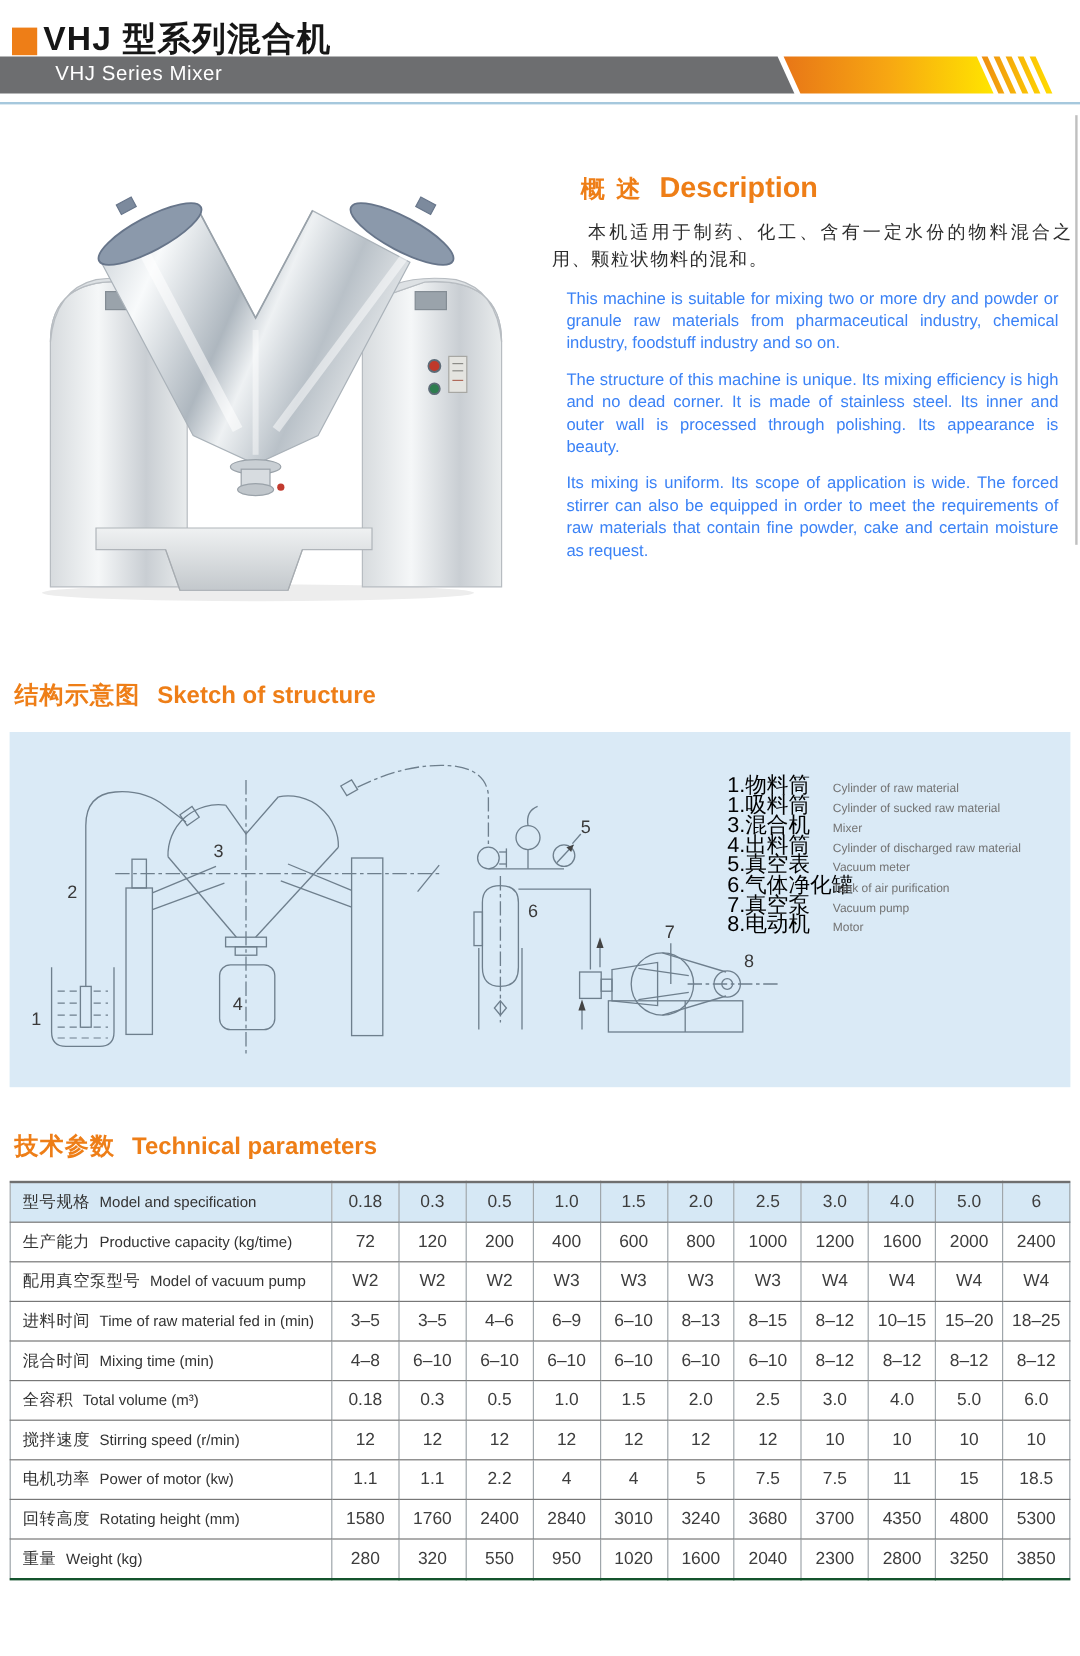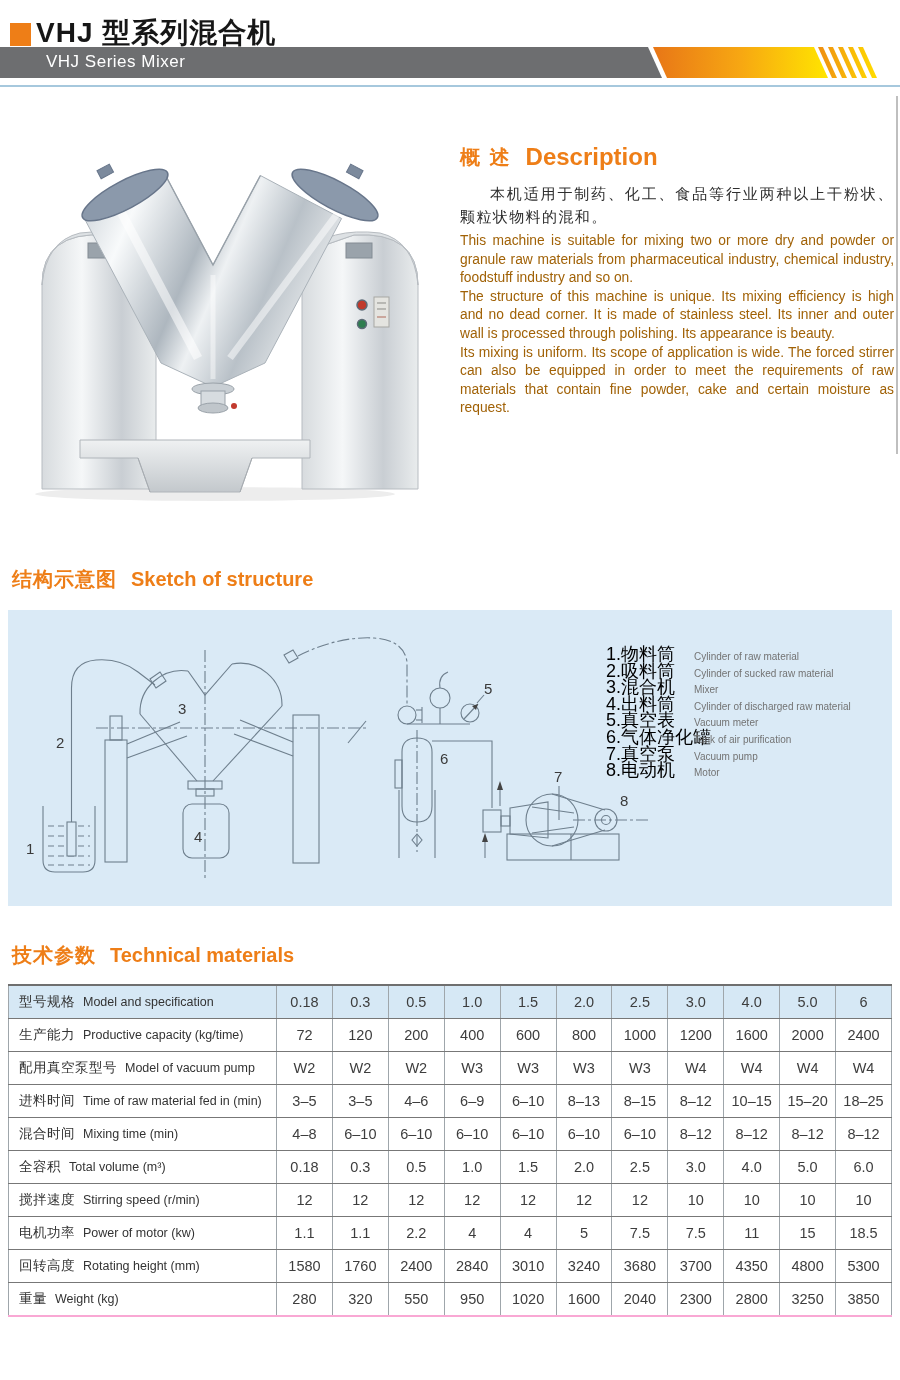"概 述" .sec-heading { margin-left: none -> 24px }
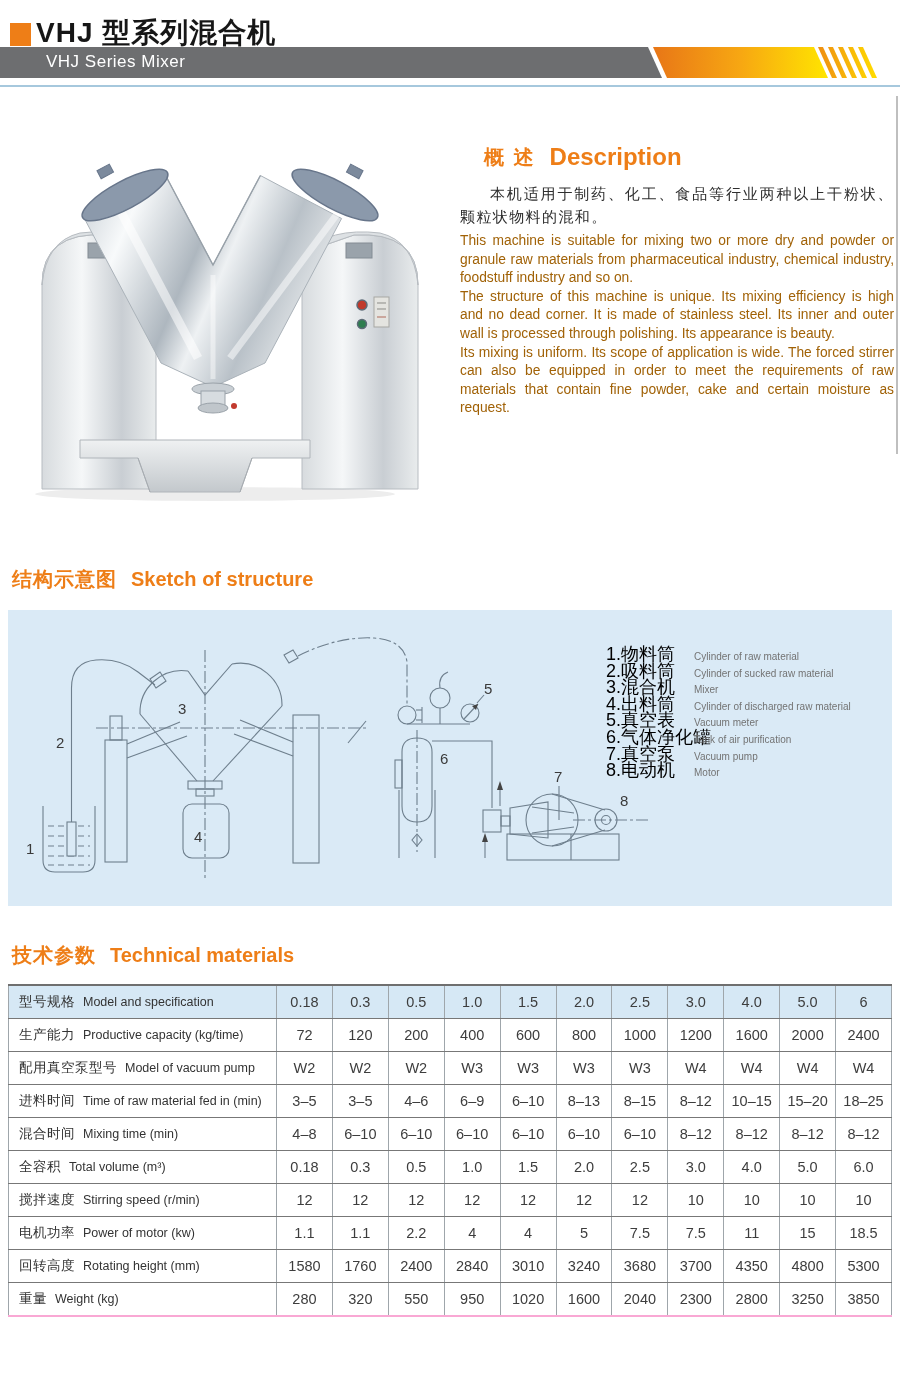"本机适用于制药、化工、食品等行业两种以上干粉状、颗粒状物料的混和。" p { text: 食品等行业两种以上干粉状 -> 含有一定水份的物料混合之用 }
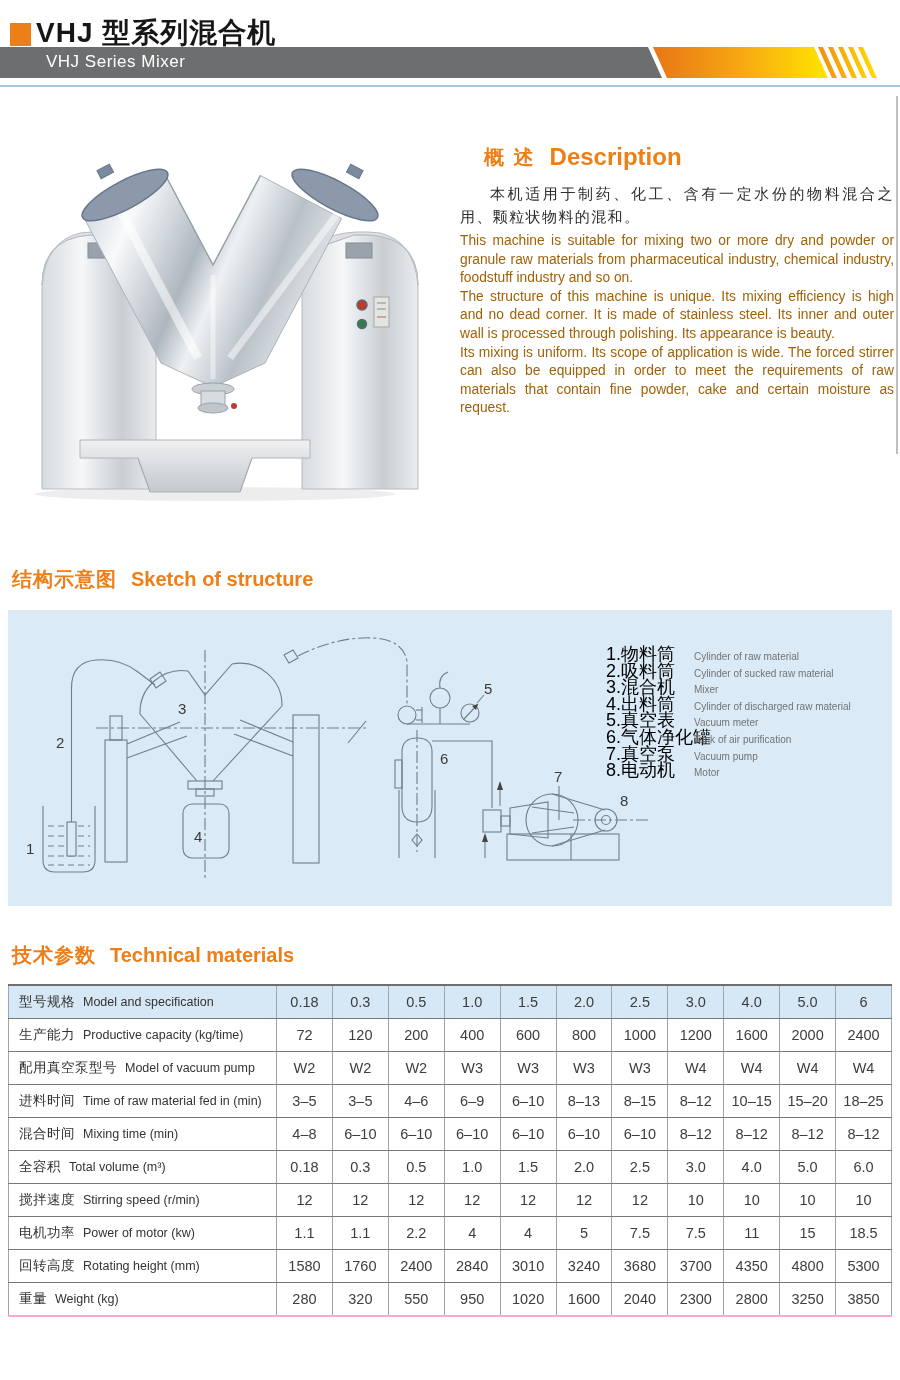"This machine is suitable for" .desc-en p { color: #a16207 -> #3b82f6; margin: 0 -> 12px }
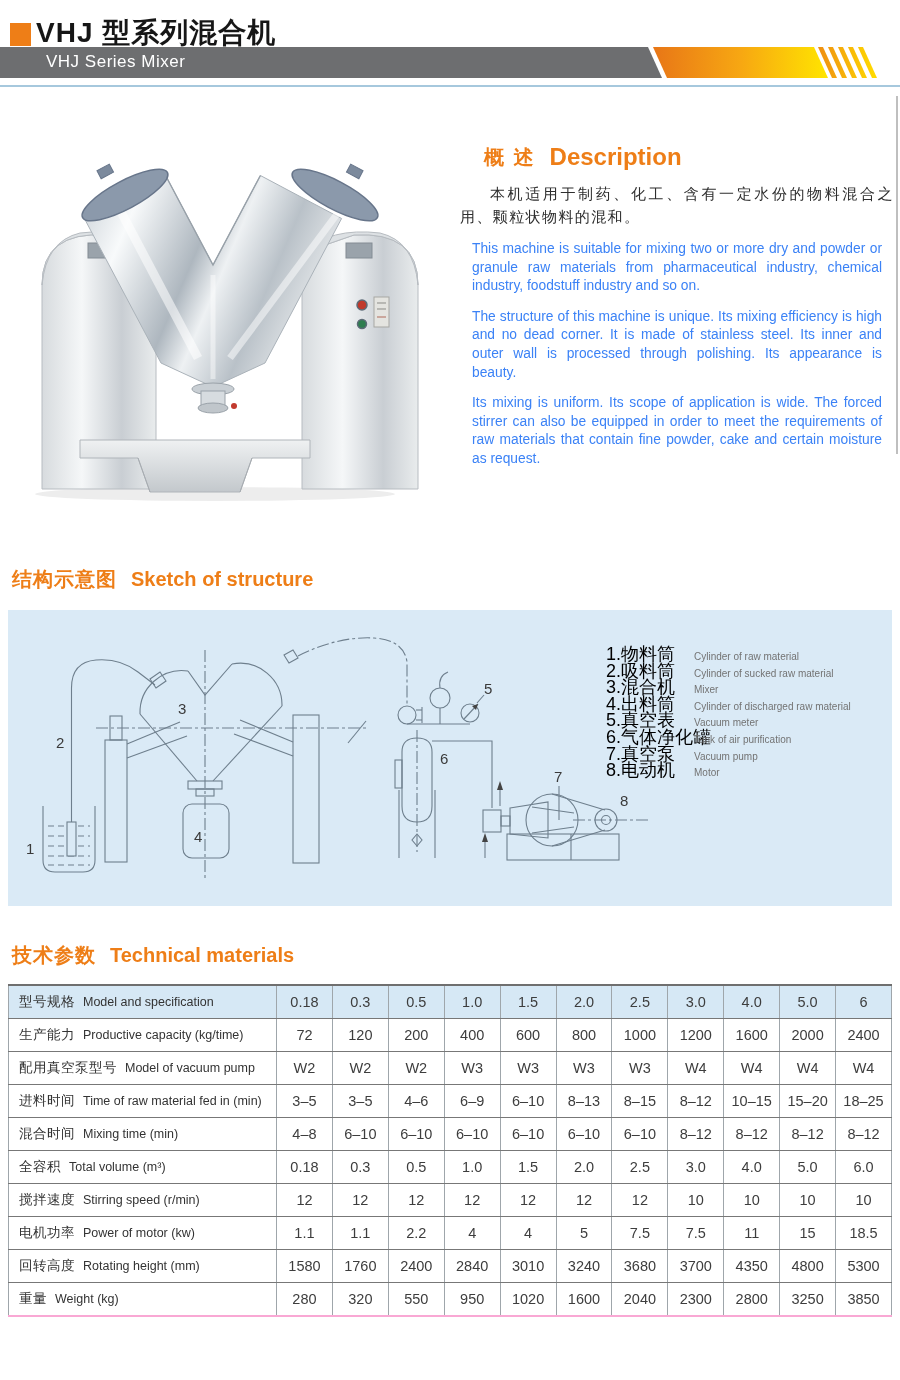"2.吸料筒" span.lg-zh { text: 2 -> 1 }
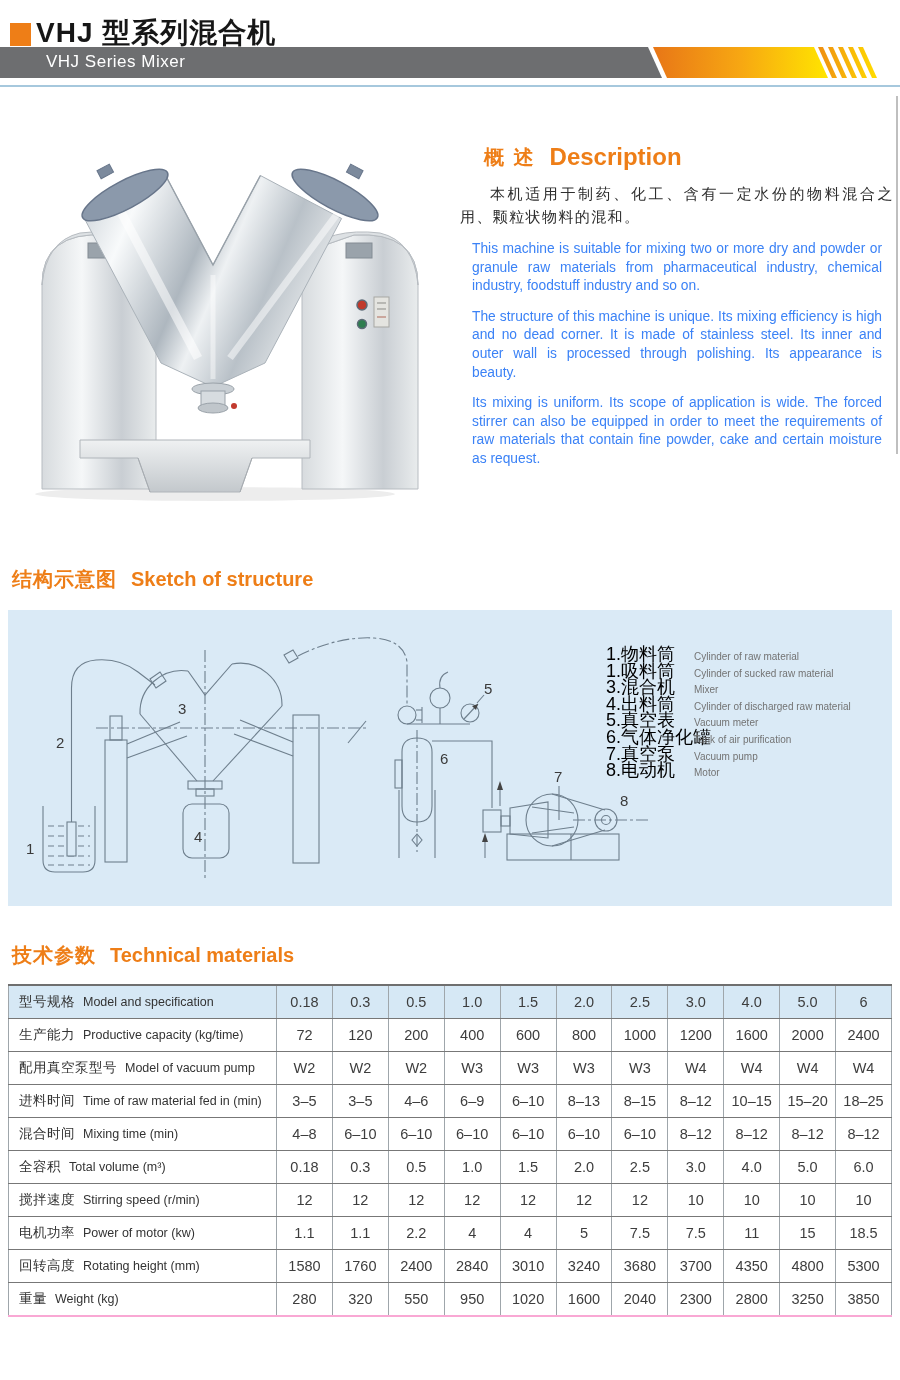"Technical materials" span.en { text: materials -> parameters }
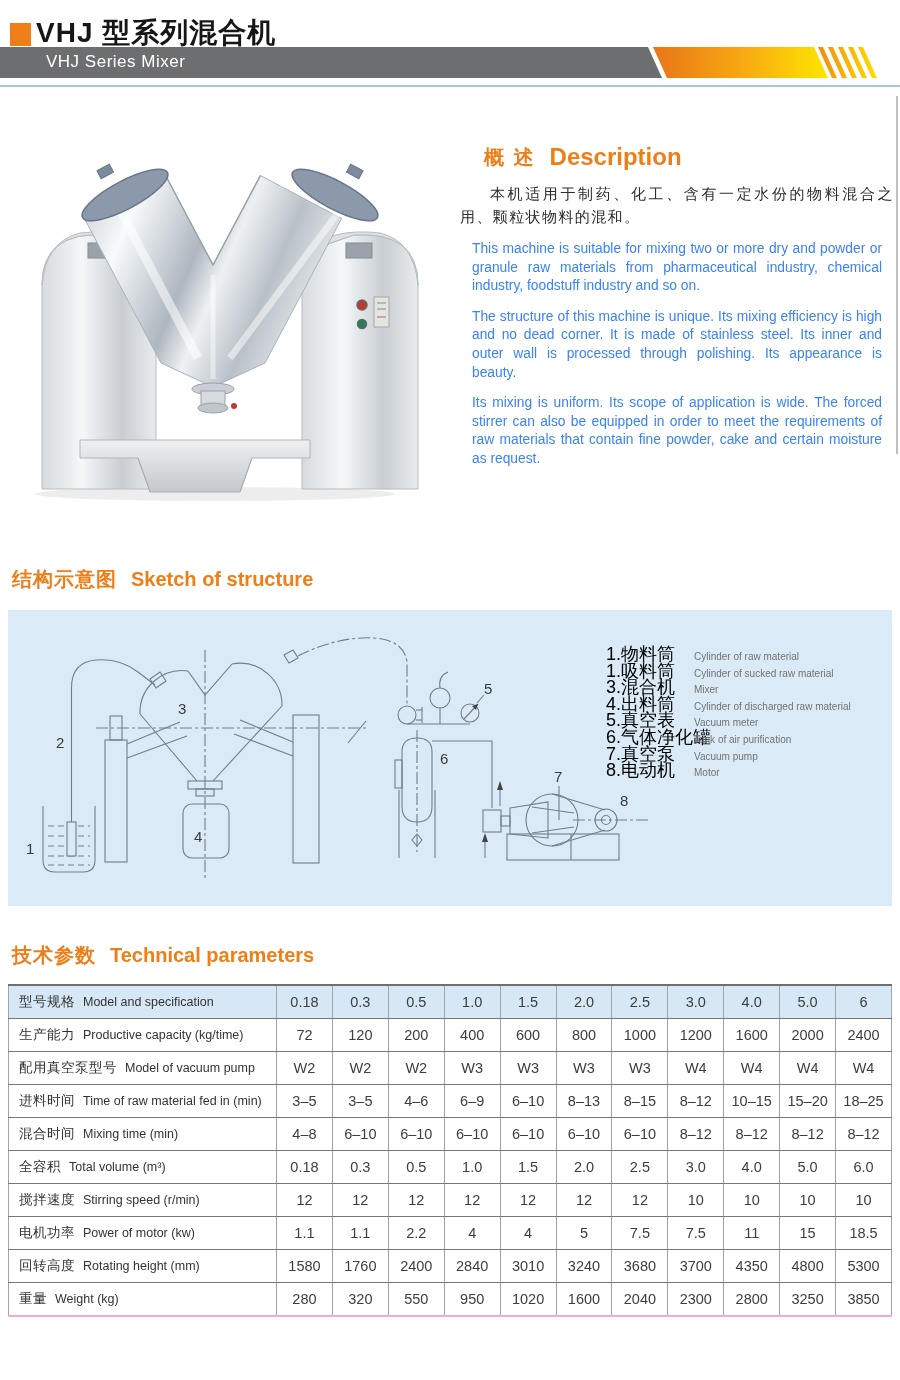"型号规格 Model and specification" .params-table { border-bottom: 2px solid #f9a8d4 -> 2px solid #14532d }
